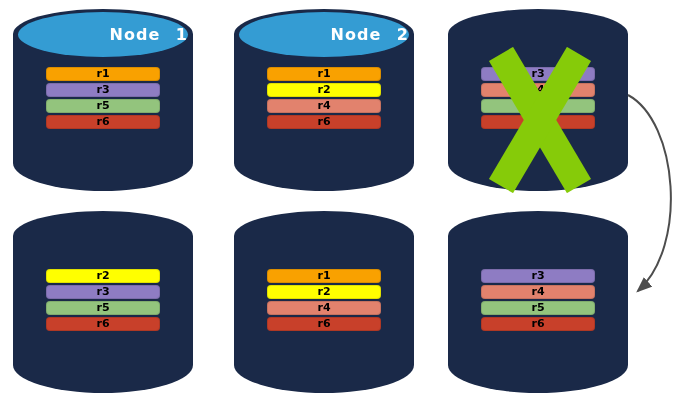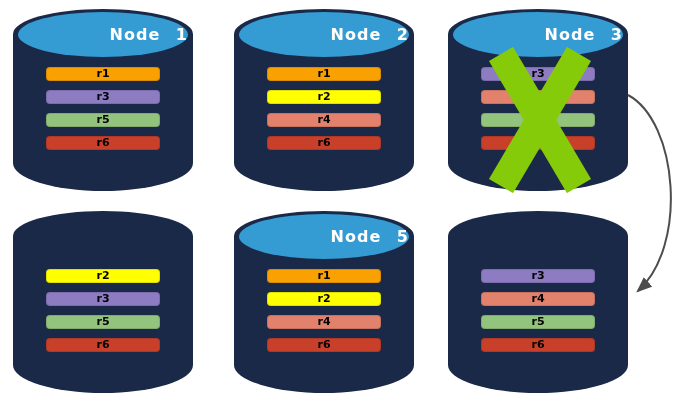"Node 3" div.cyl-top { html: <div> <span>Node 3</span> </div> -> none }
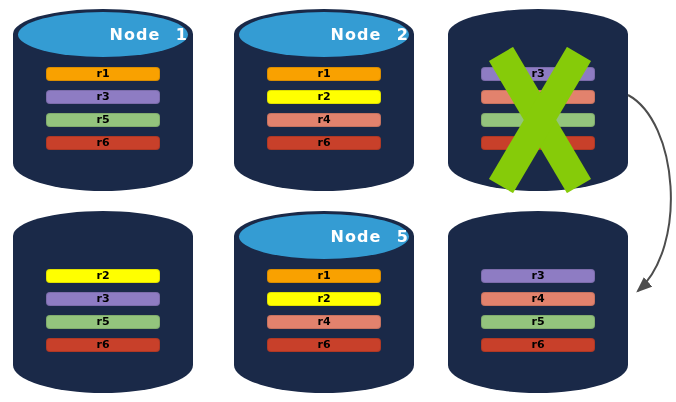"r1" .bars { gap: 9px -> 2px }
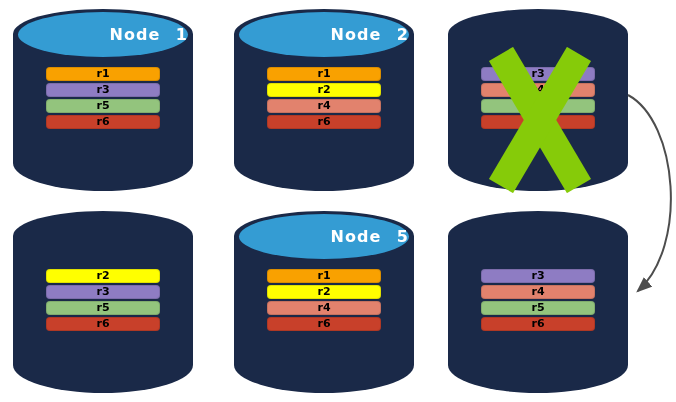"Node 5" div.cyl-top { html: <div> <span>Node 5</span> </div> -> none }
